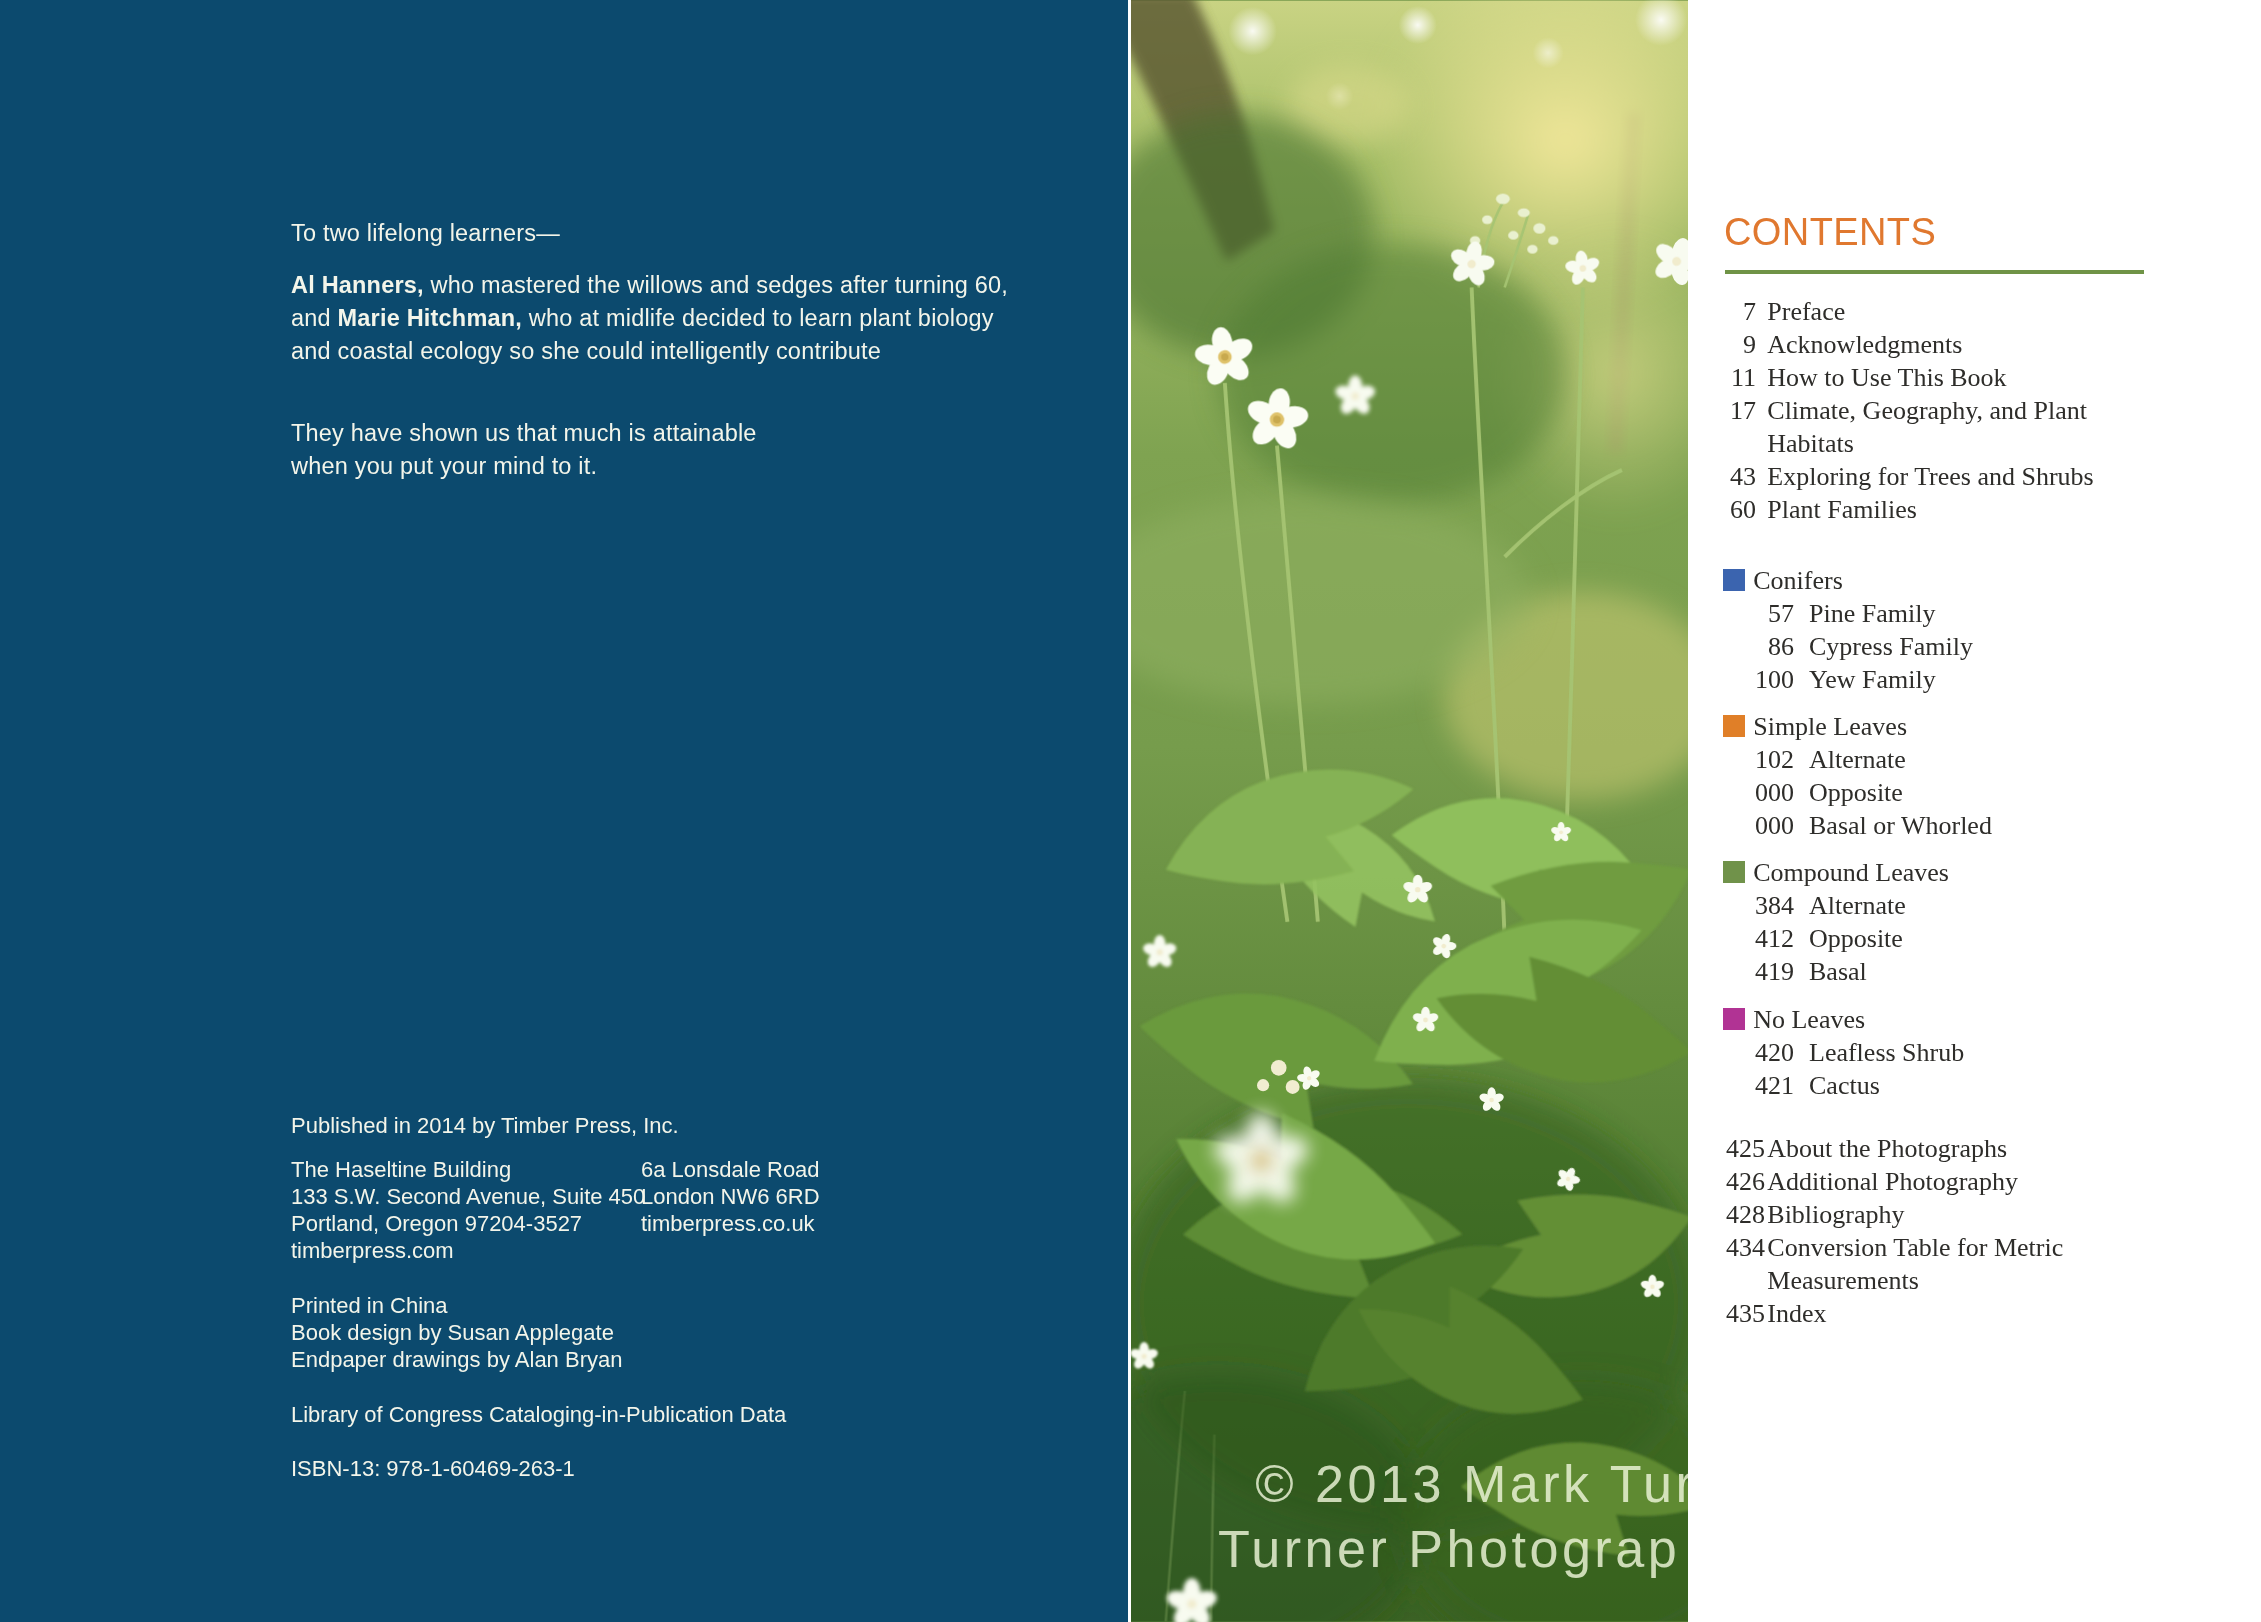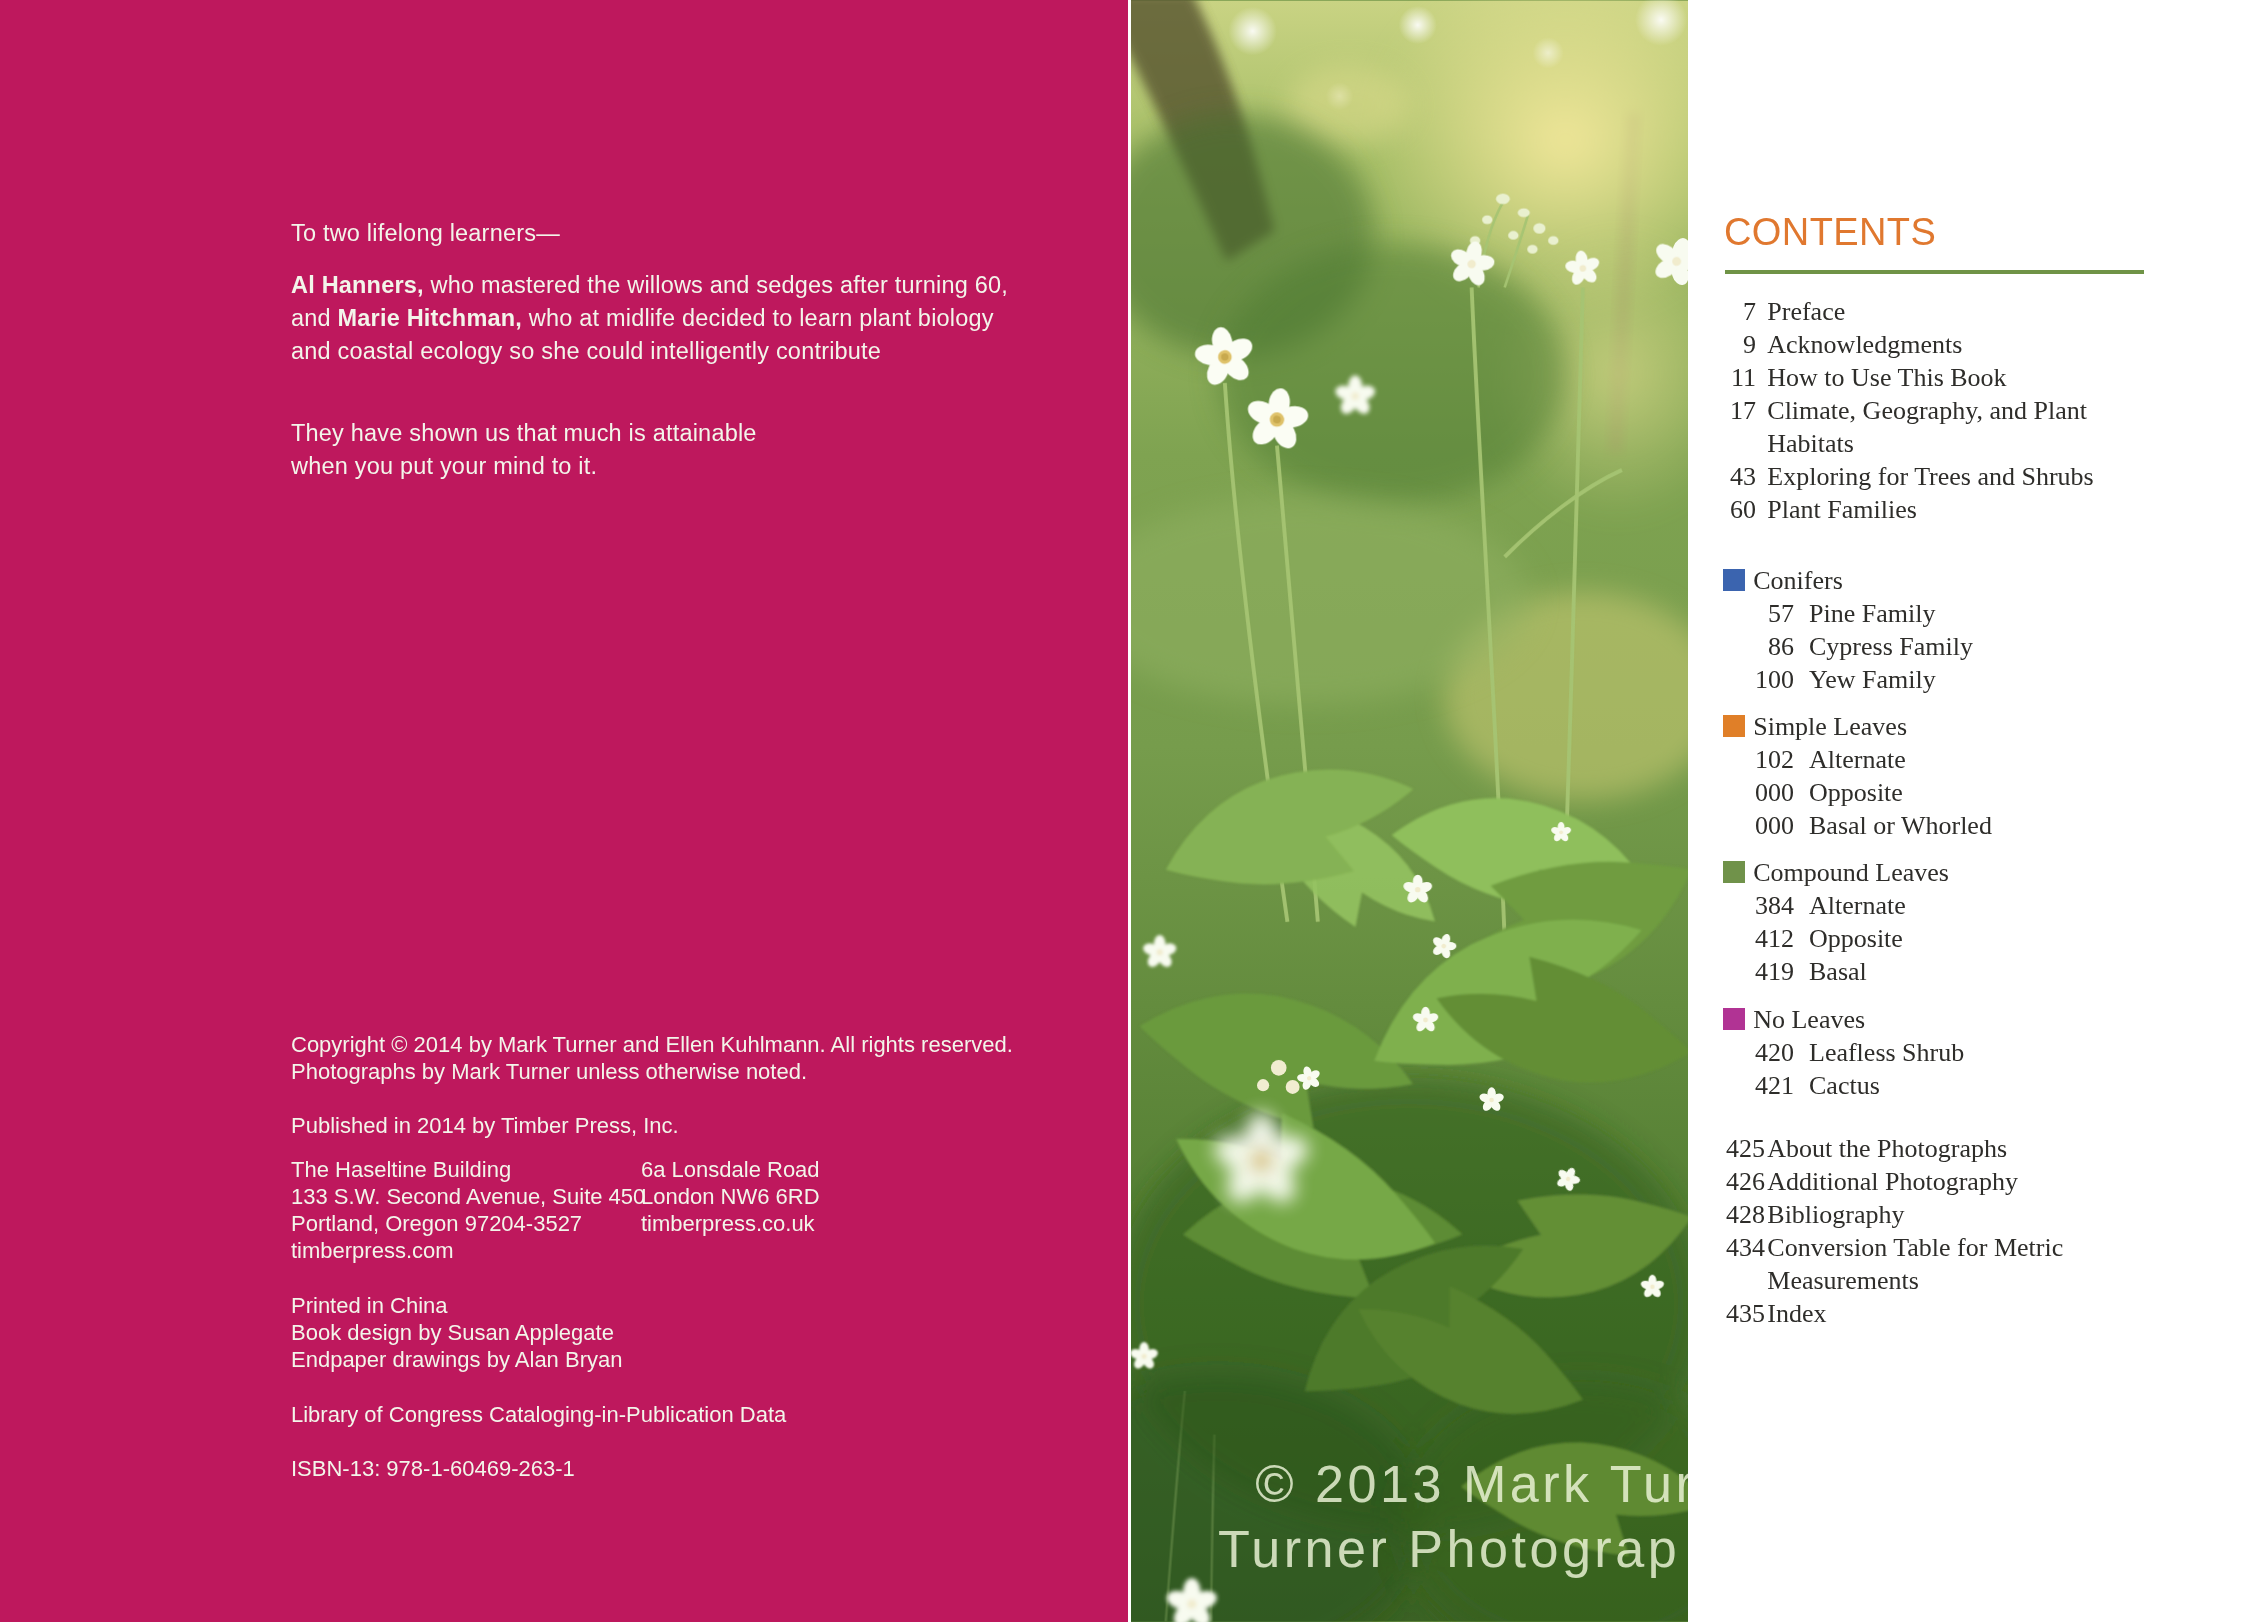"To two lifelong learners—" div.page-left { background-color: #be185d -> #0c4a6e }
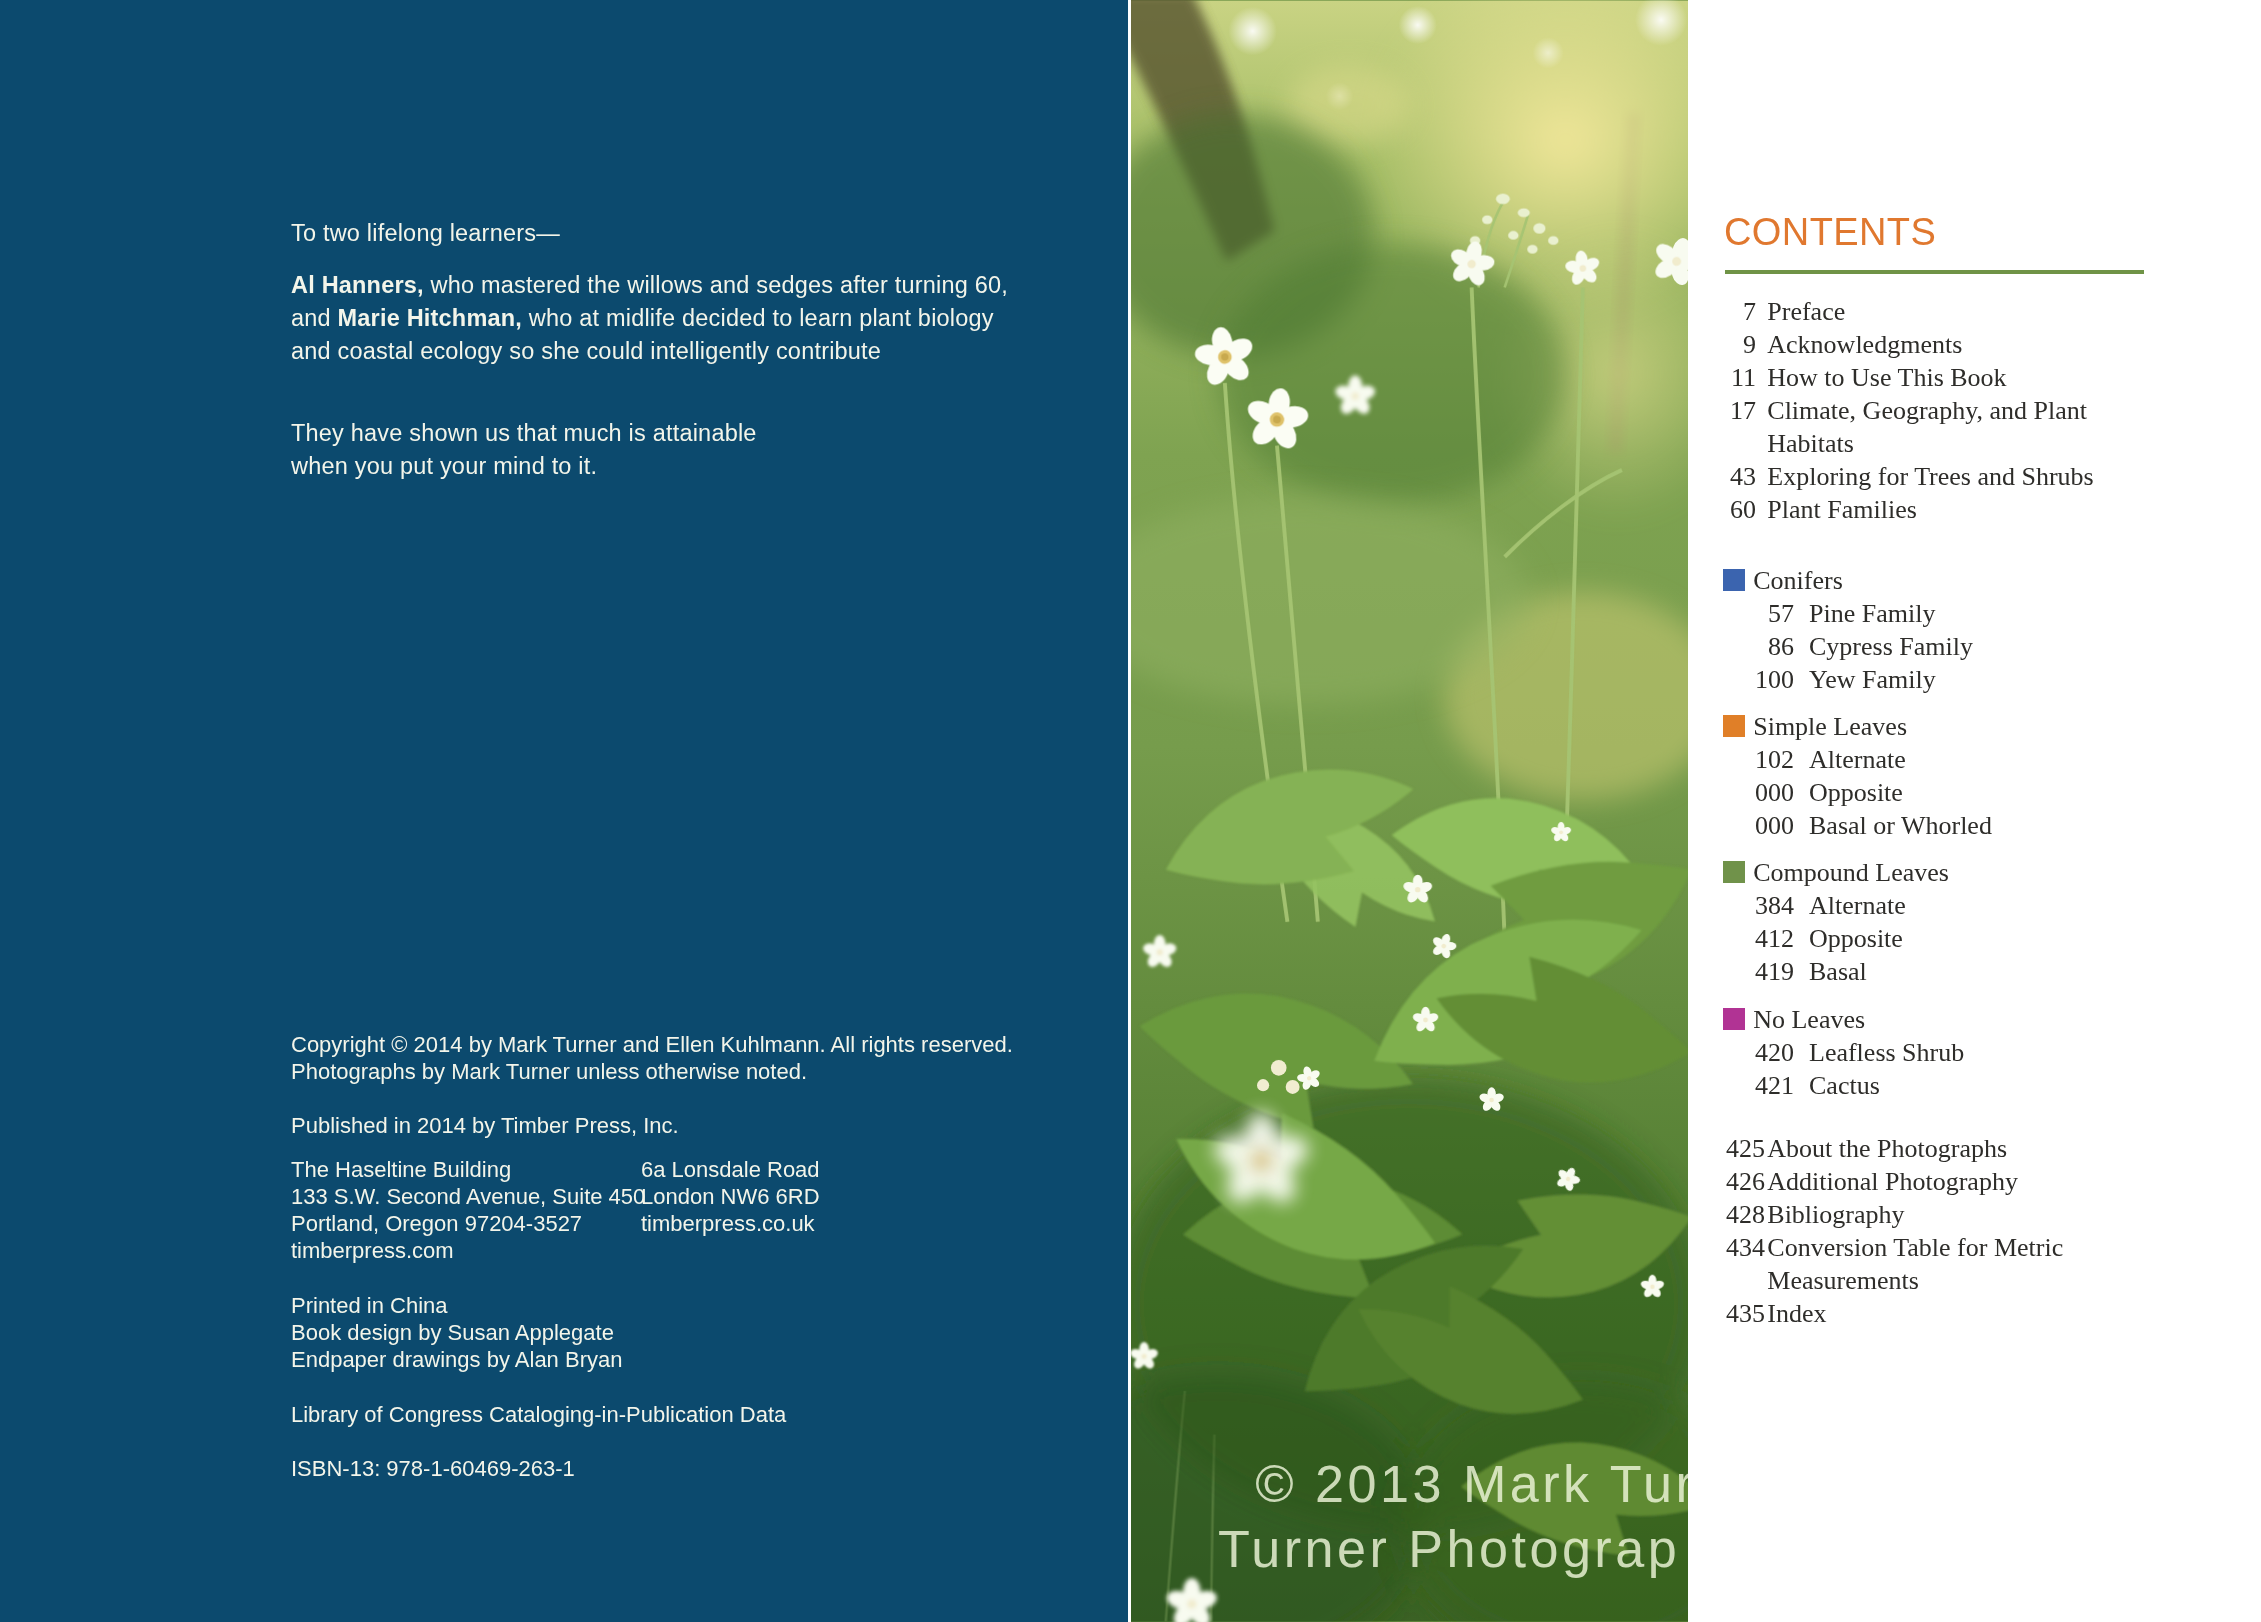"Copyright © 2014 by Mark" div.left-text { html: <div> <div>Copyright © 2014 by Mark Turner and Ellen Kuhlmann. All rights reserved.</div> <div>Photographs by Mark Turner unless otherwise noted.</div> </div> -> none }
